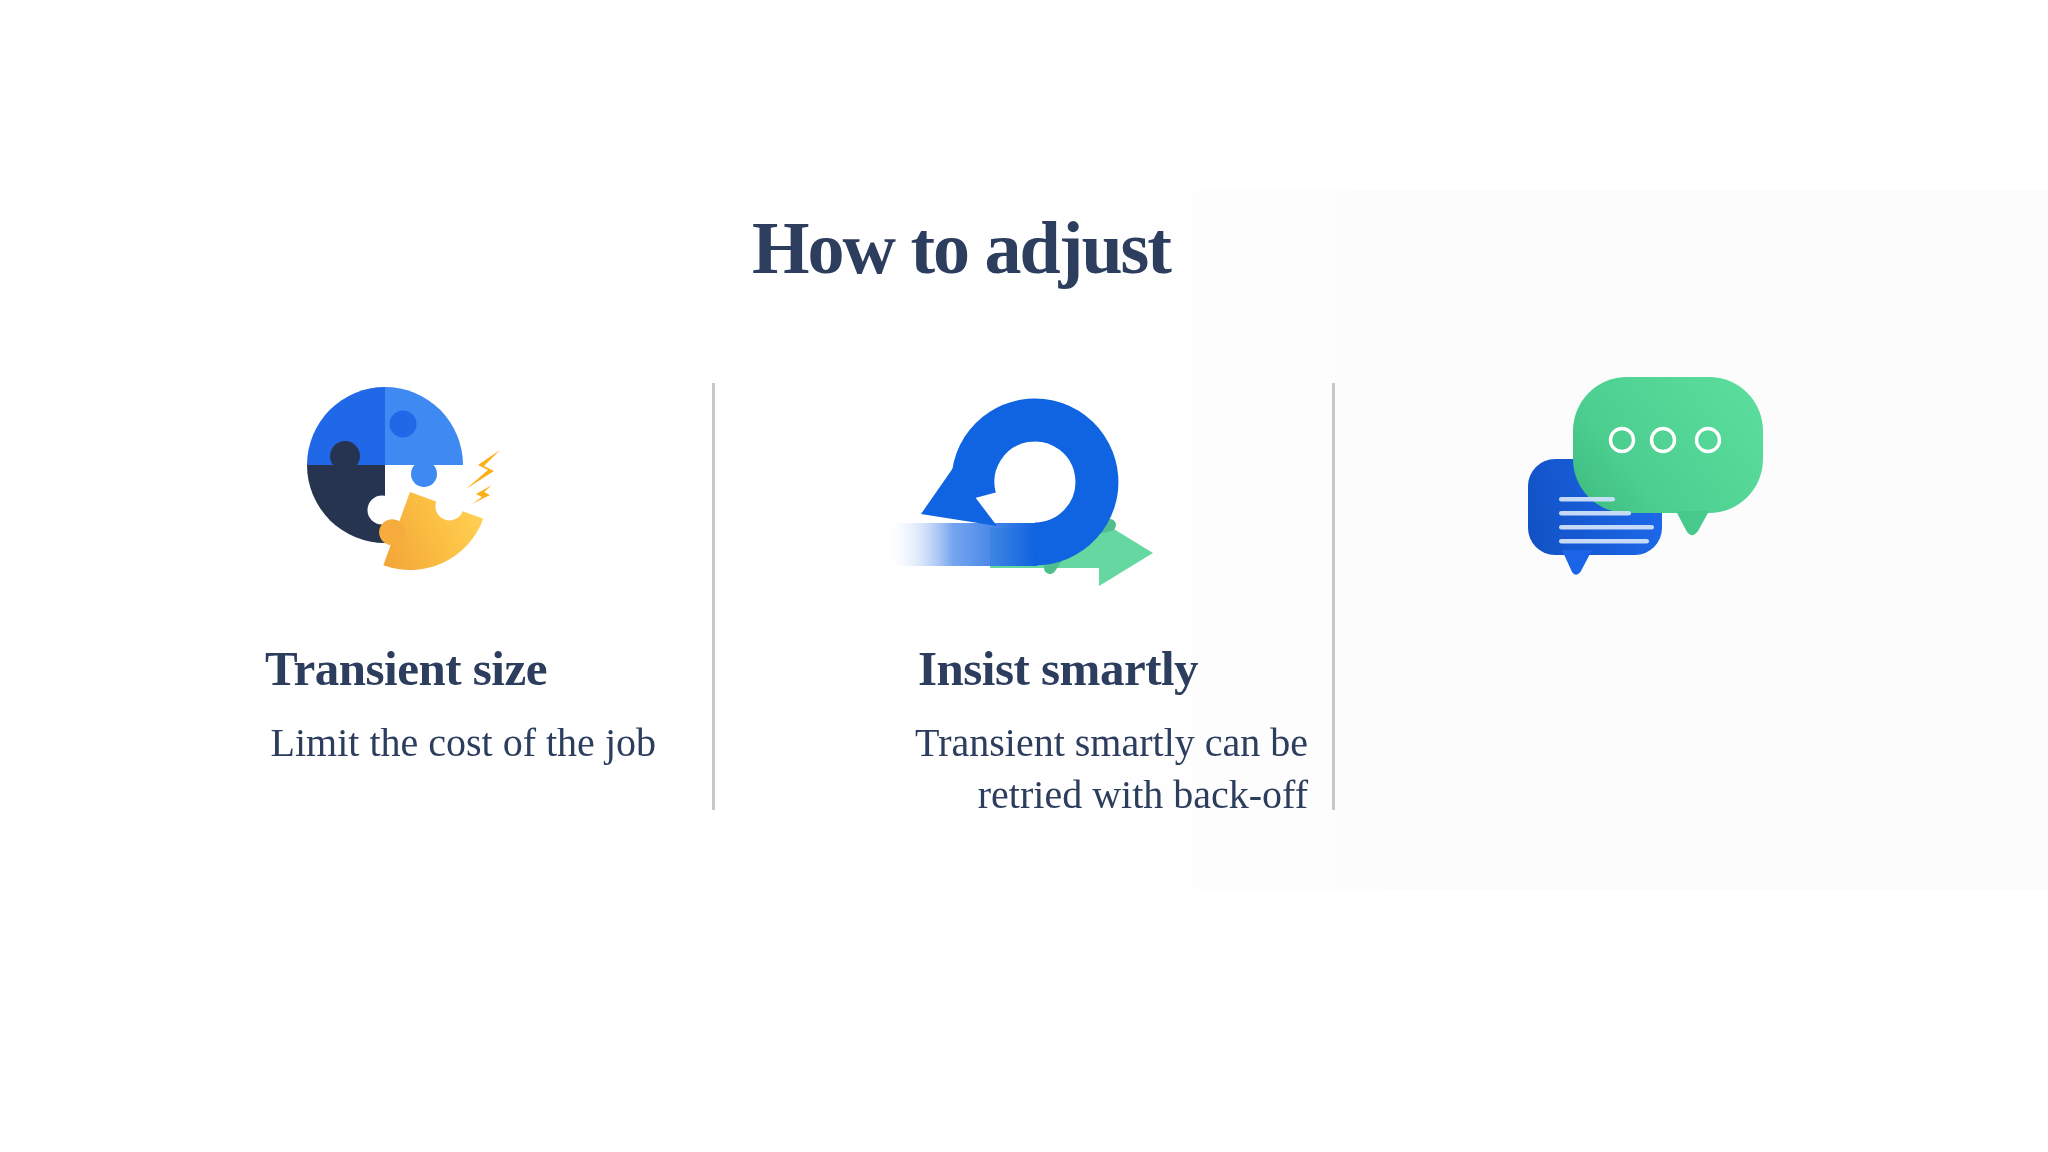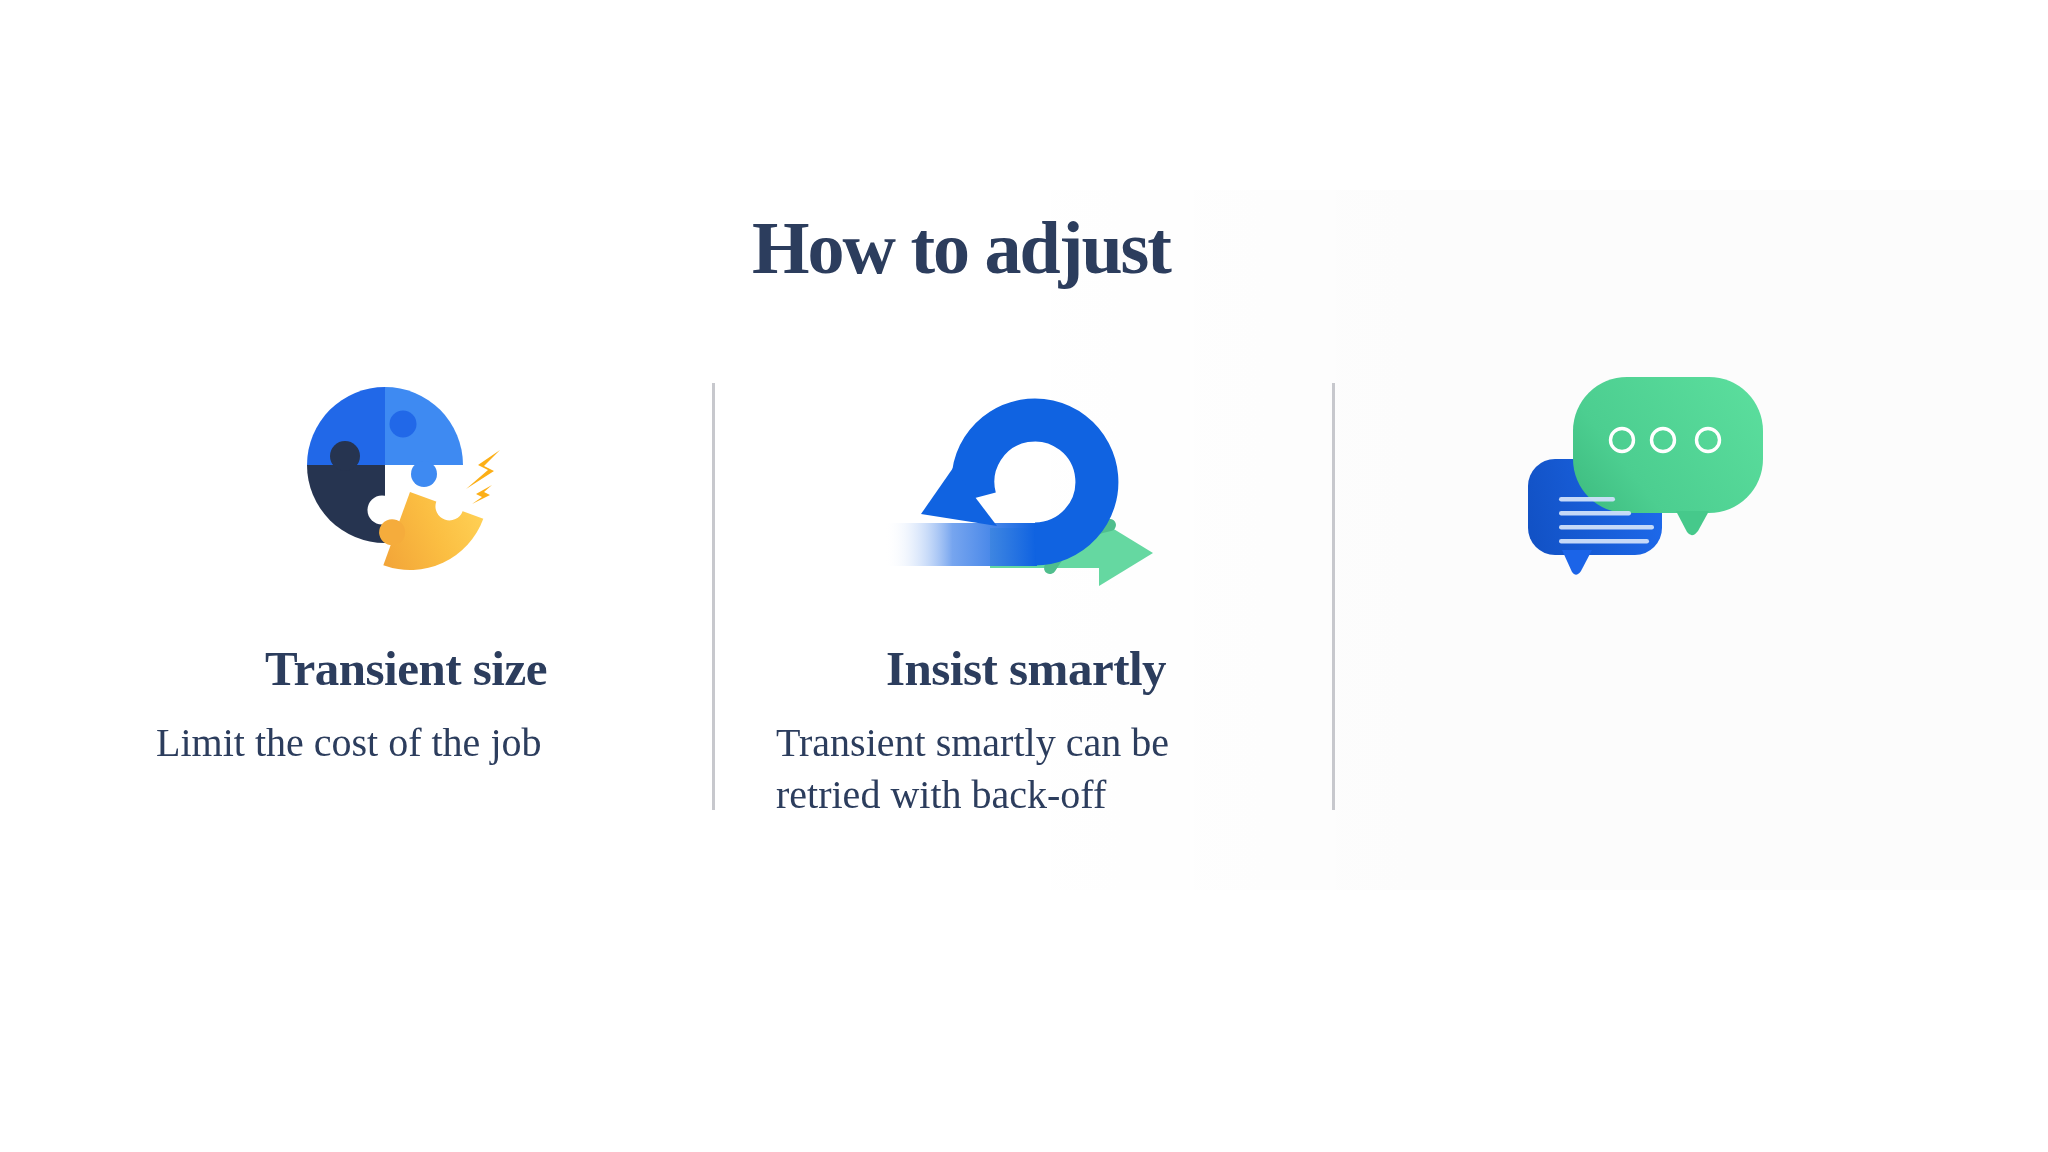"Insist smartly" .col-2 { left: 716px -> 748px }
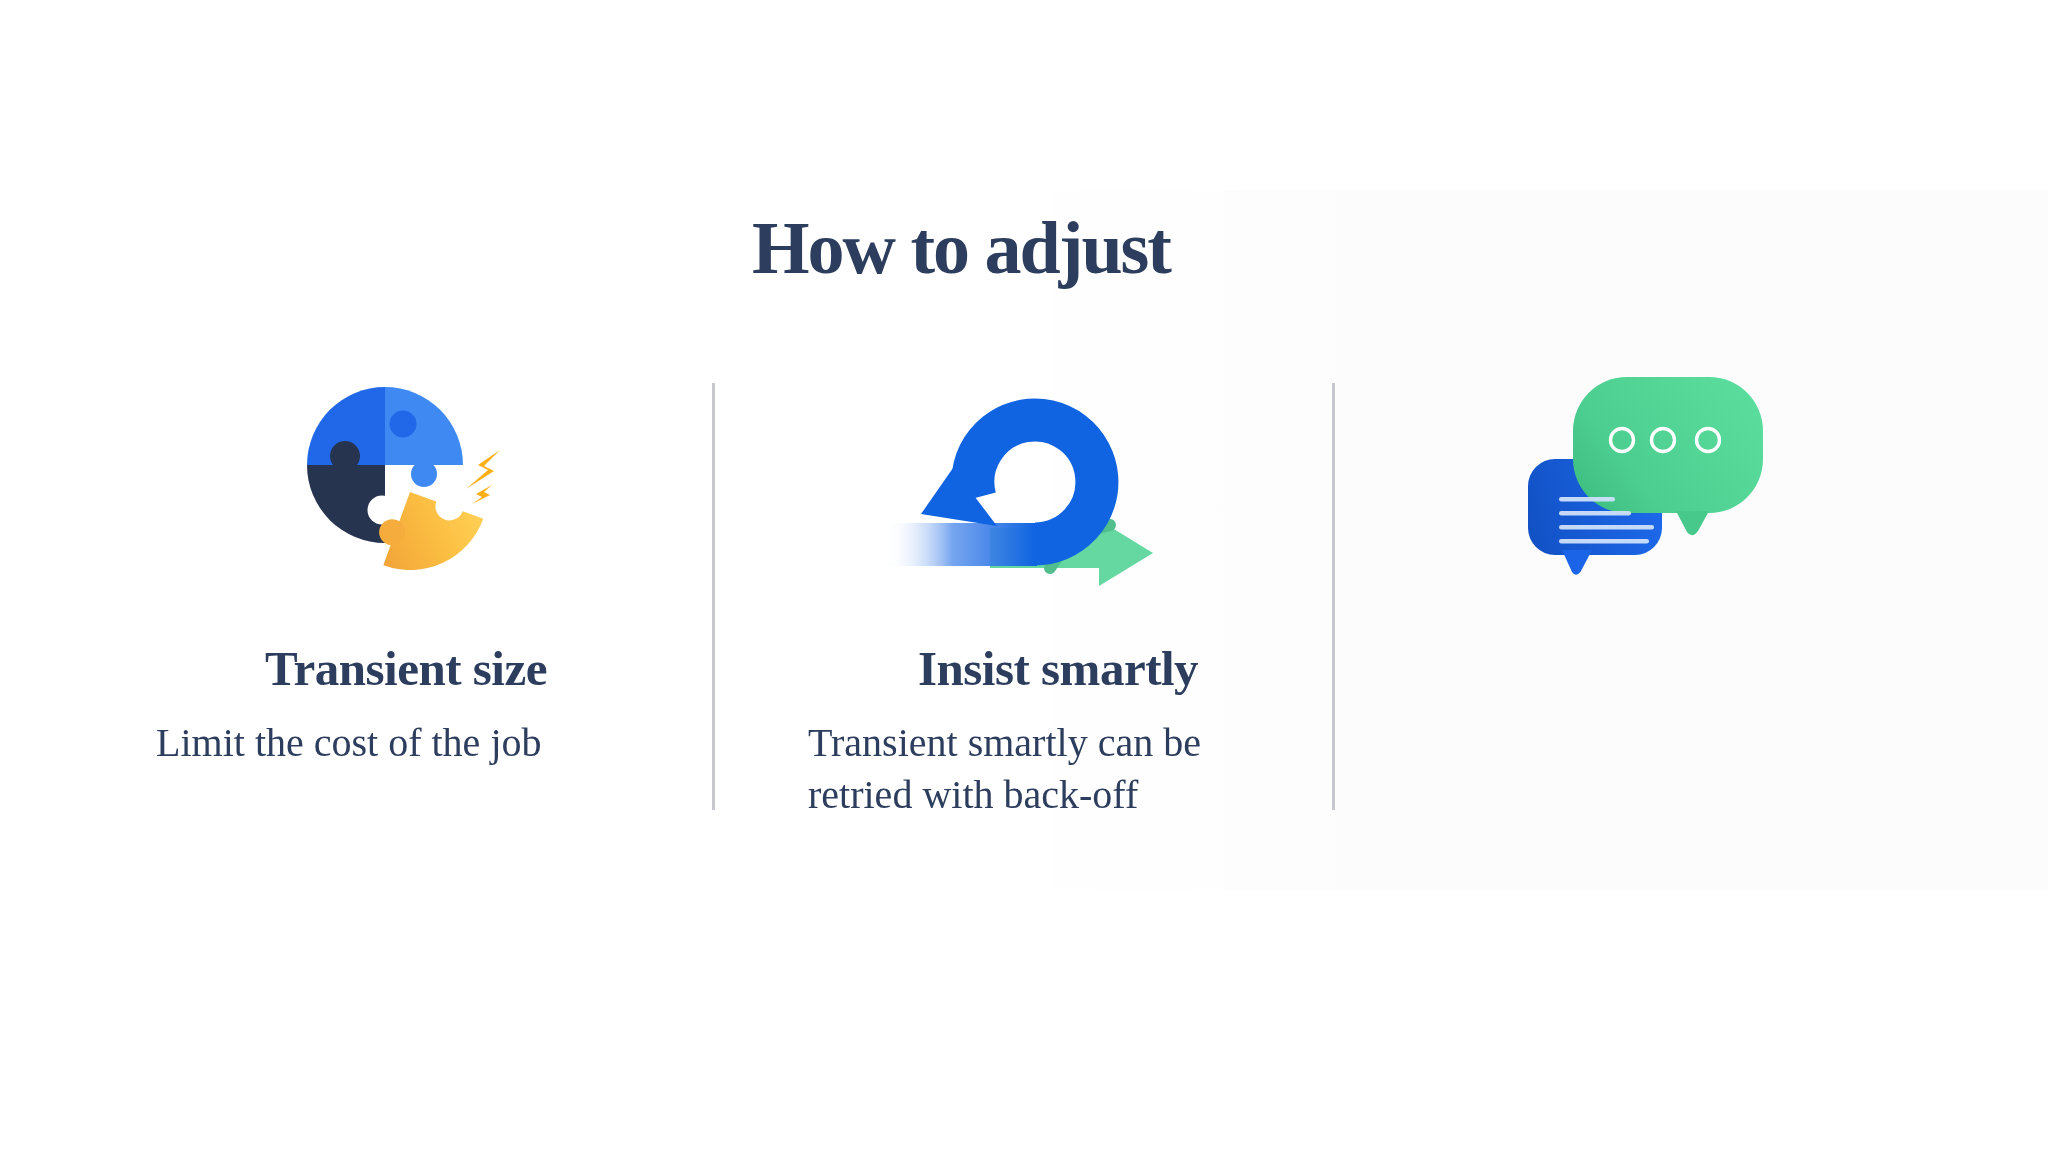"Limit the cost of the" .card-desc { text-align: left -> right }
